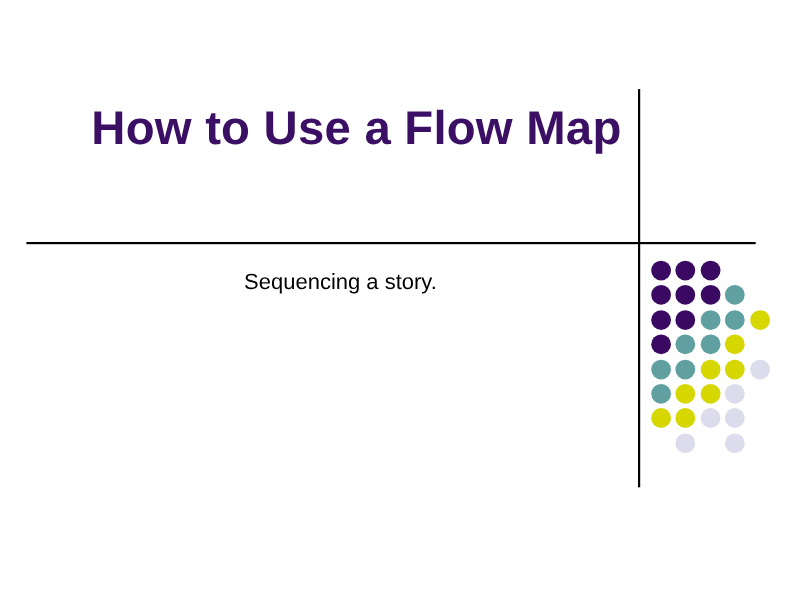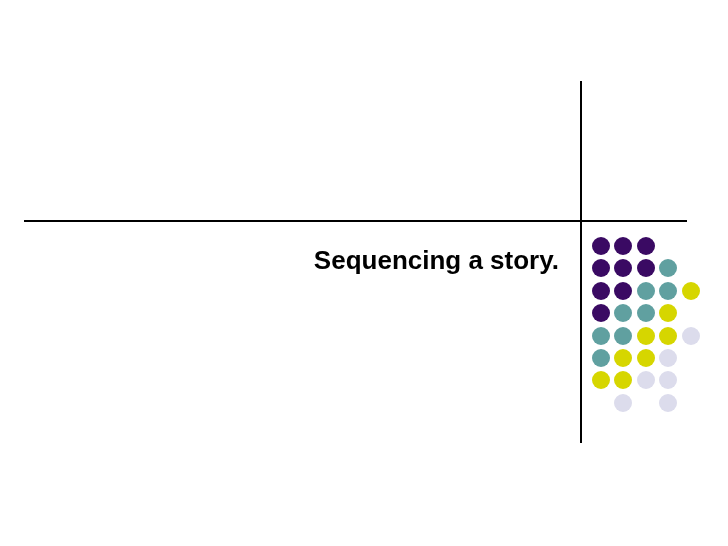"How to Use a Flow" div { html: none -> <div>How to Use a Flow Map</div> }
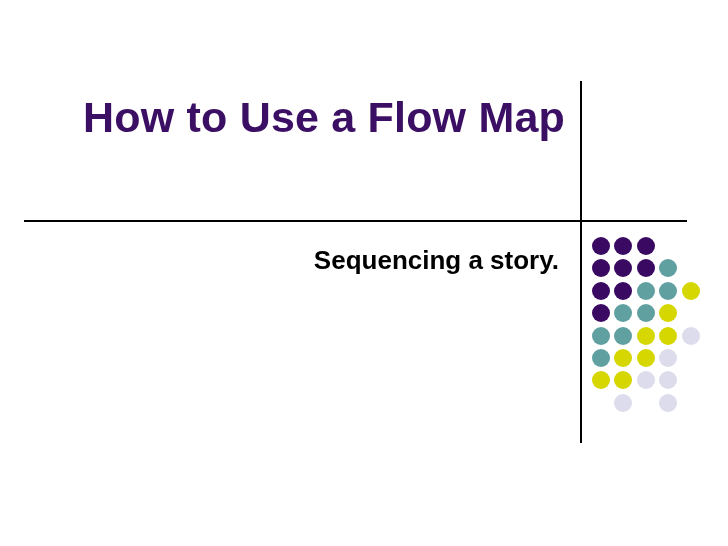"Sequencing a story." #subtitle { font-size: 26px -> 20px; font-weight: bold -> normal; text-align: right -> center }
